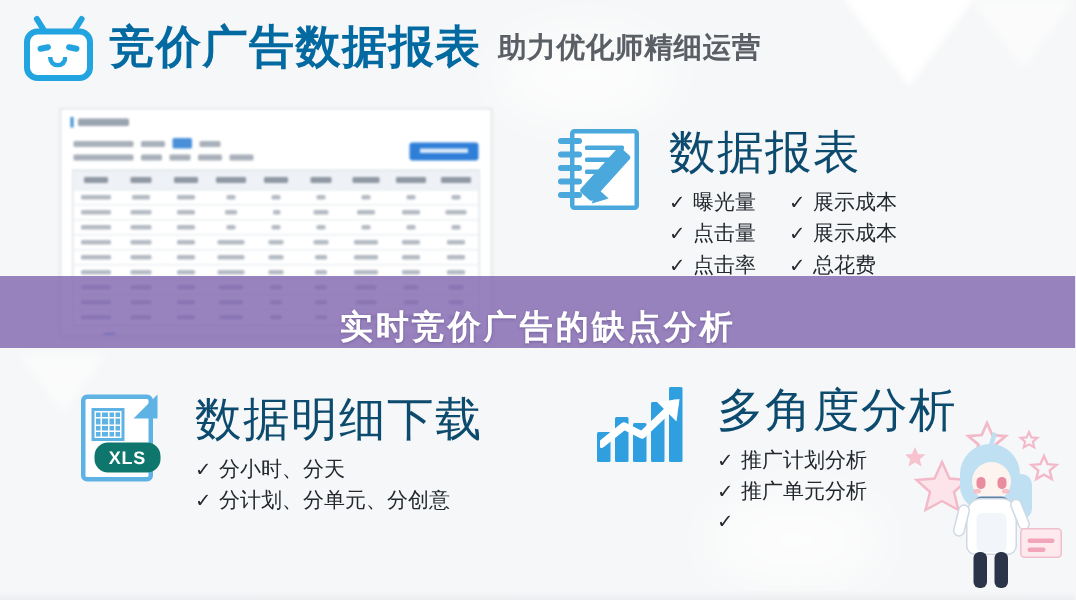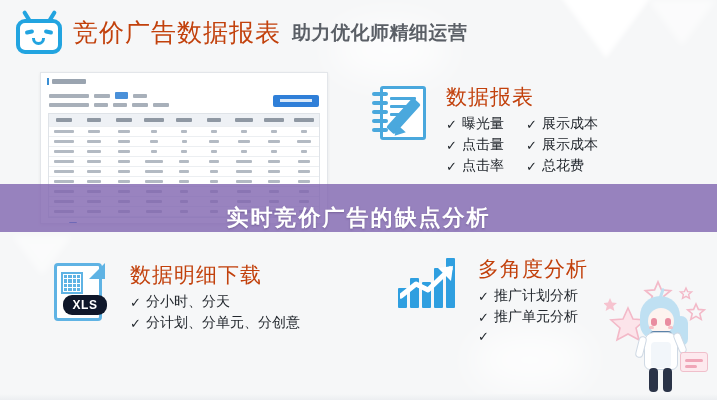"竞价广告数据报表" .title-main { color: #c2410c -> #0369a1; font-size: 25px -> 30px; font-weight: normal -> bold }
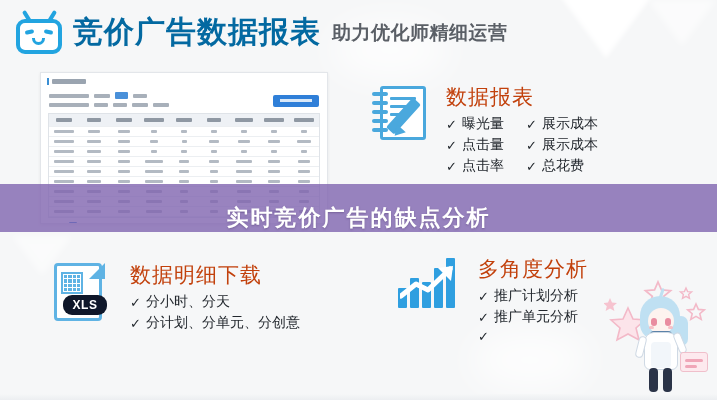"数据报表" .f-title { color: #c2410c -> #0c4a6e; font-size: 21px -> 31px }
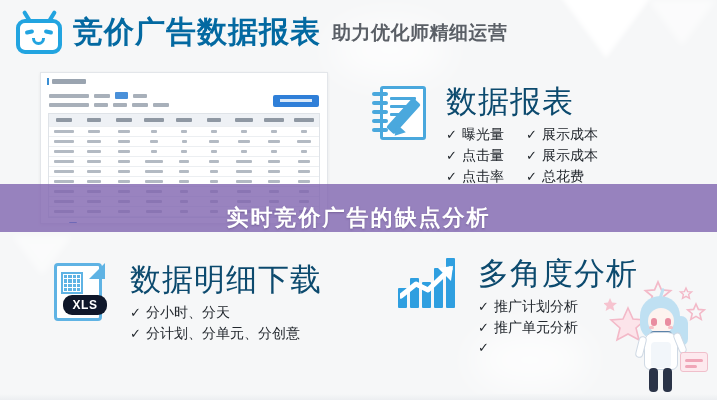"XLS" .ic-xls .tag { background: #0f172a -> #0f766e }
